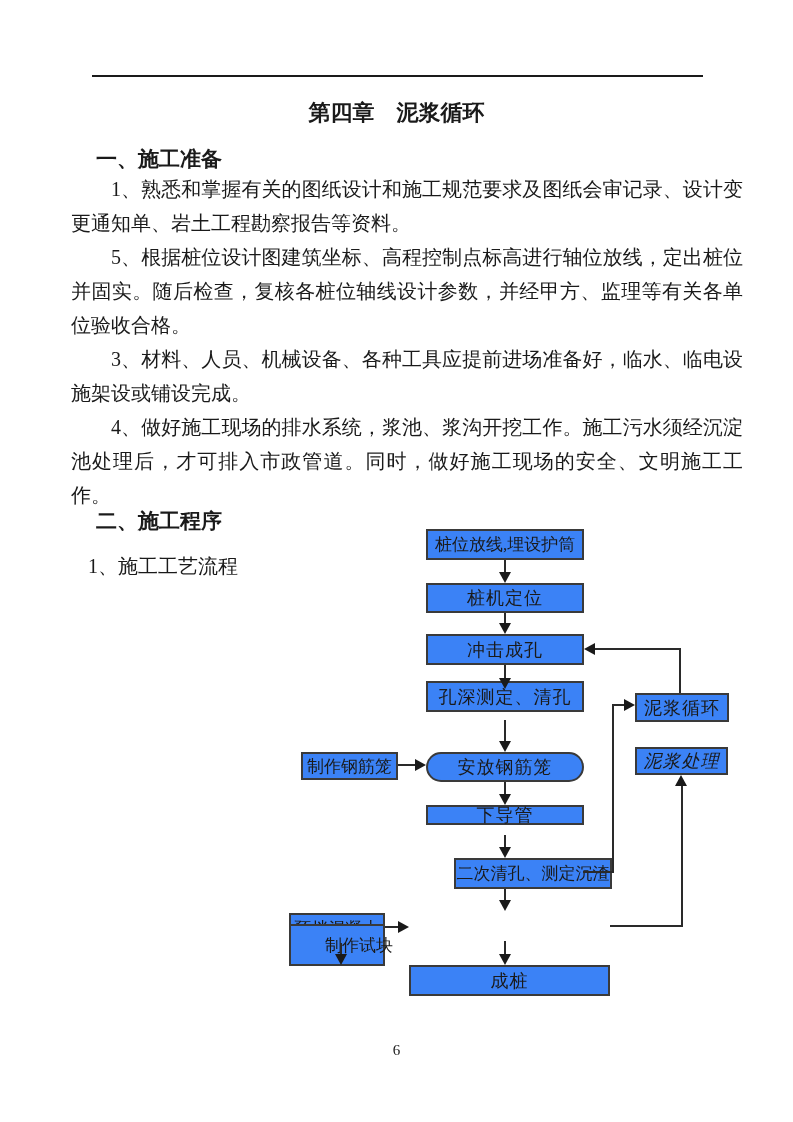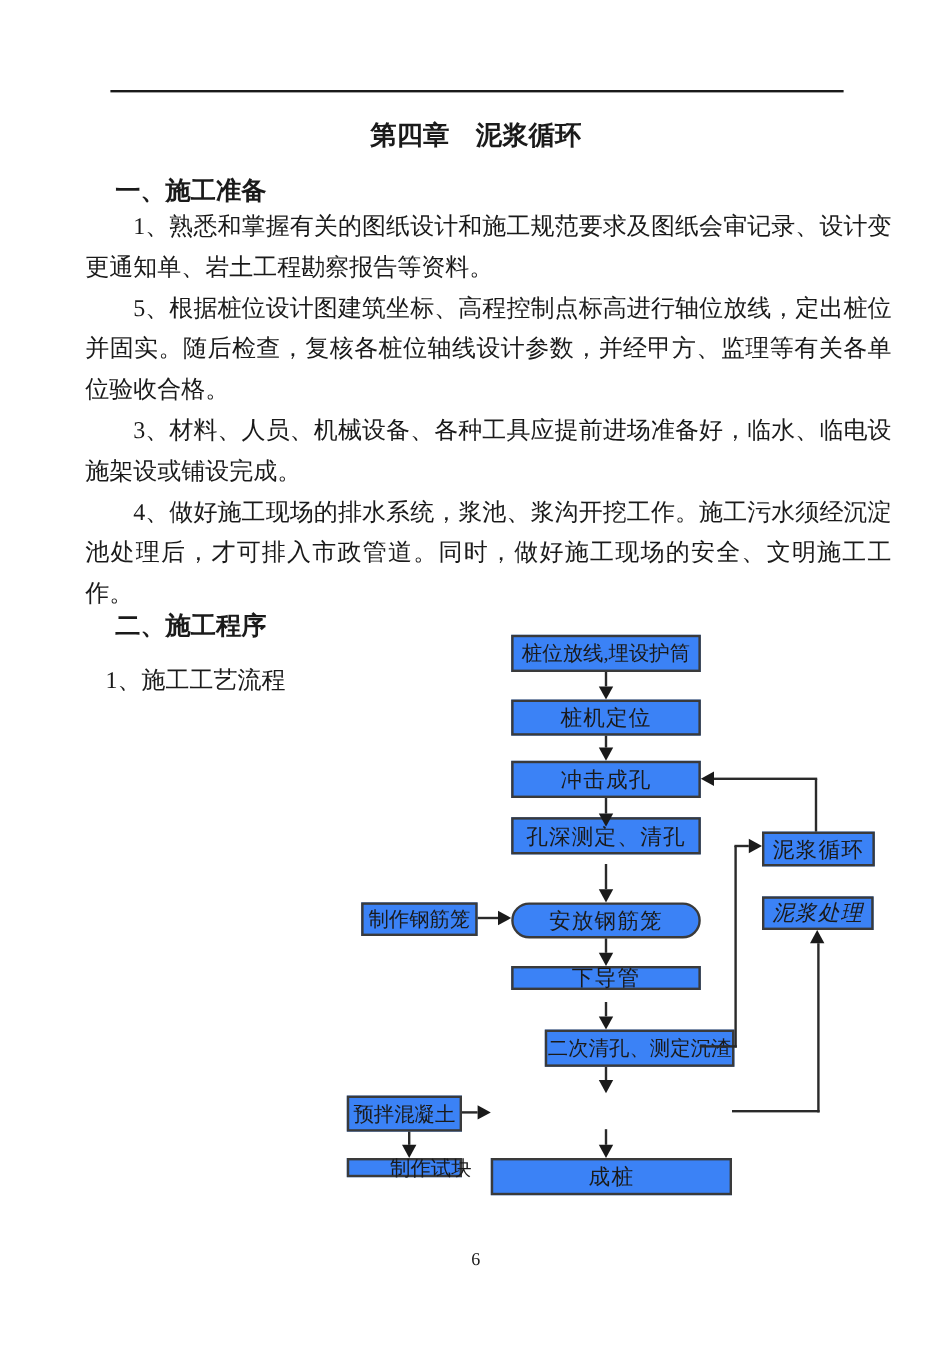"制作试块" div.fc-box { height: 16px -> 42px; top: 965px -> 924px }
